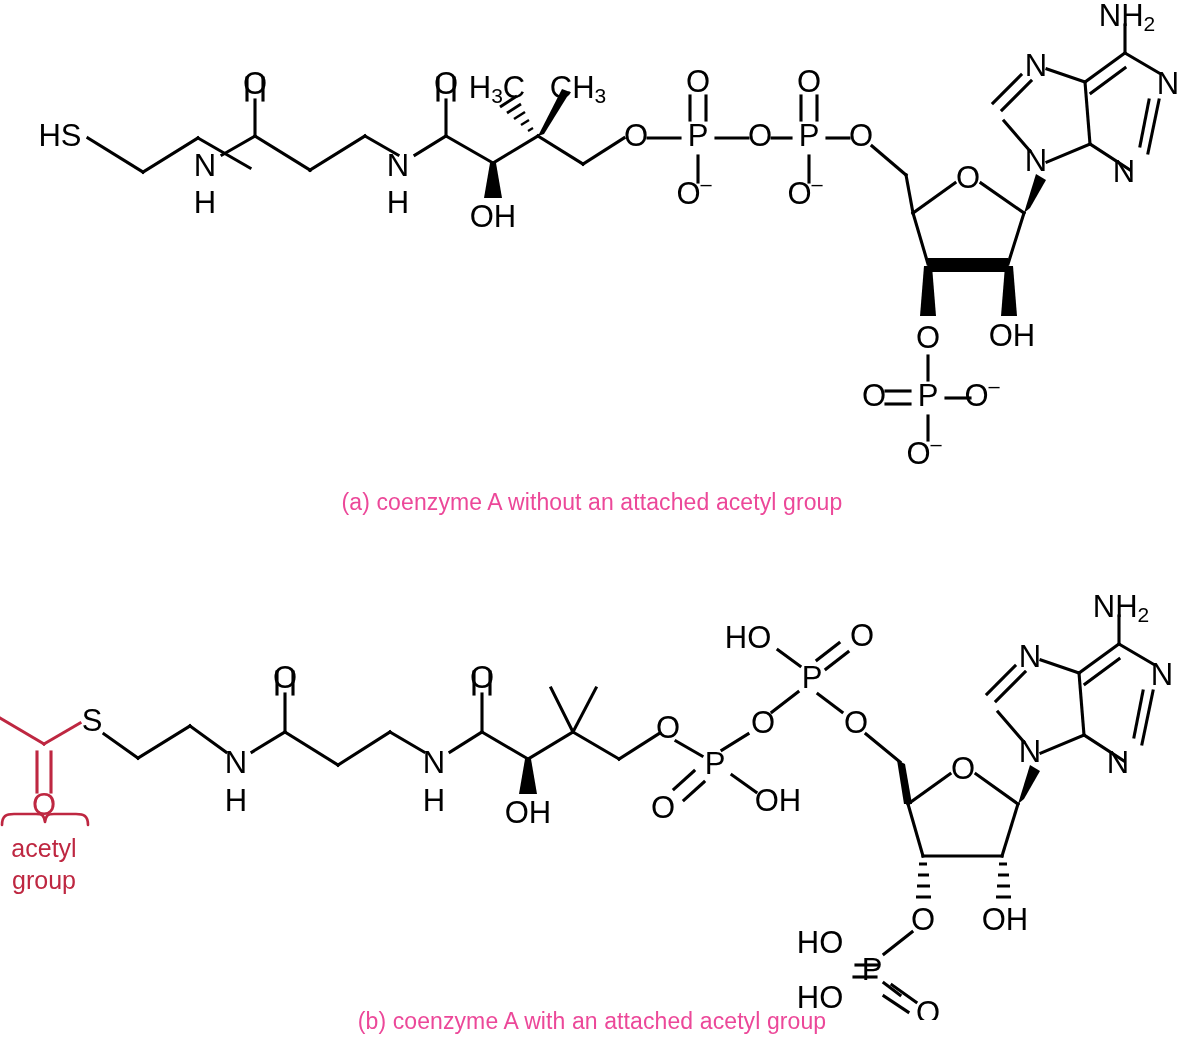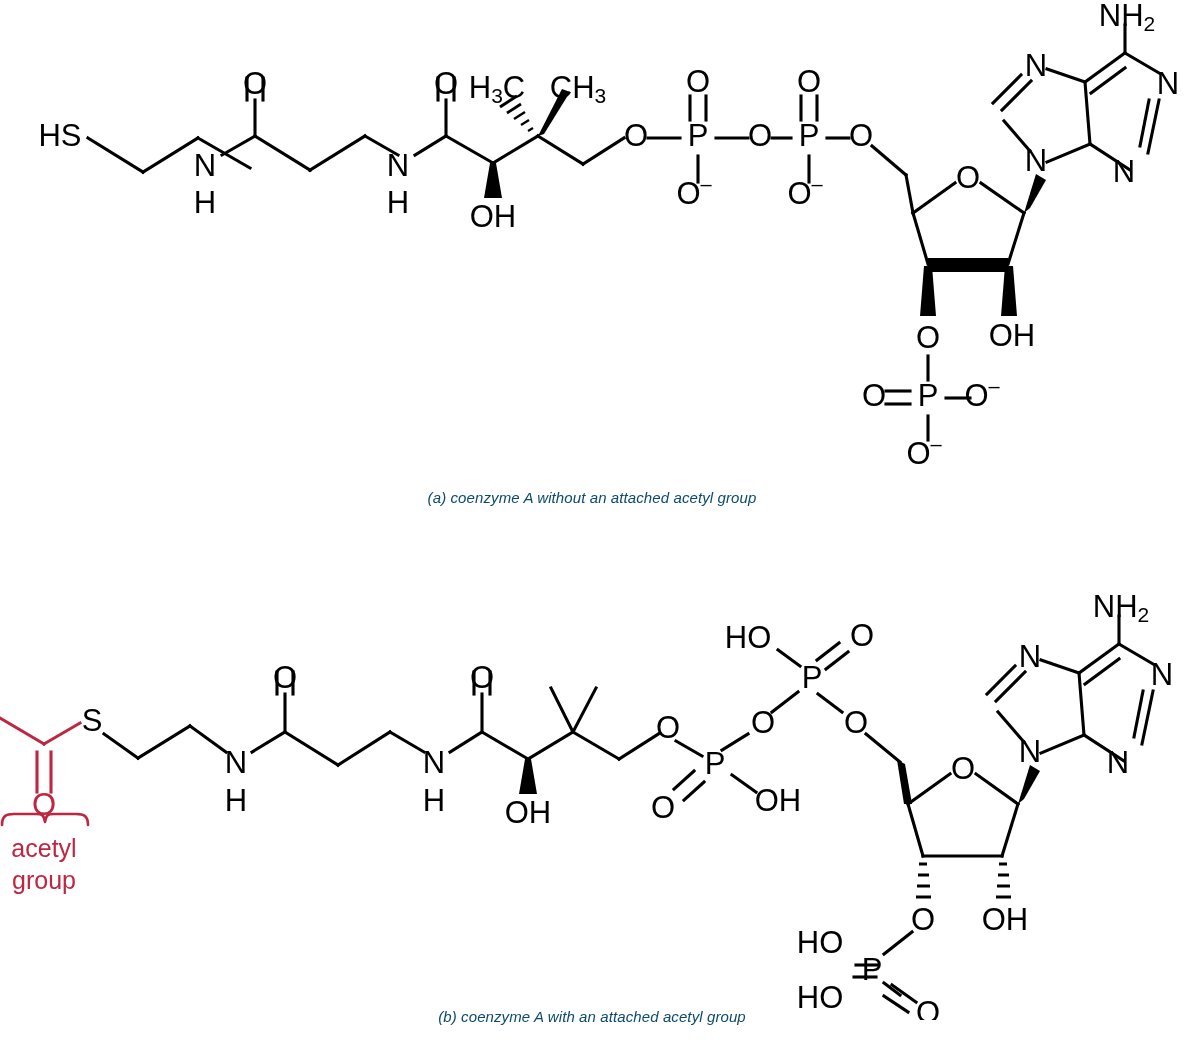"(a) coenzyme A without an" .caption { color: #0c4a6e -> #ec4899; font-size: 15px -> 23px; font-style: italic -> none }
